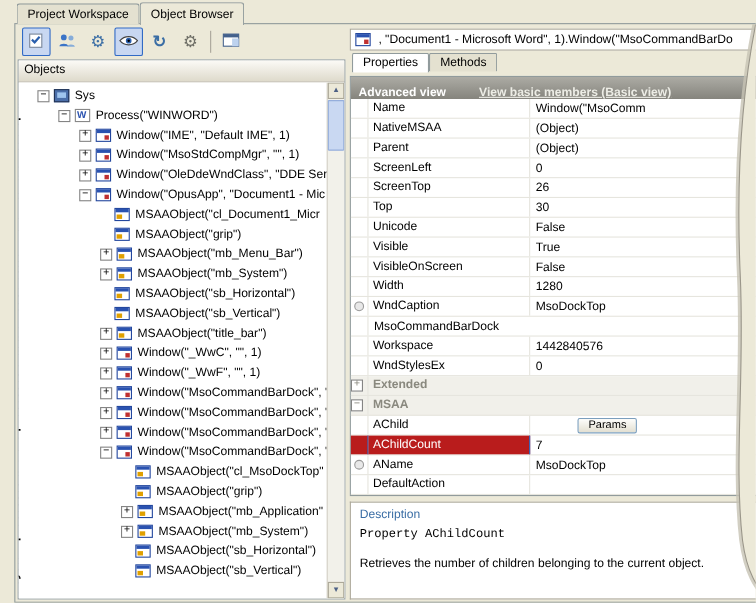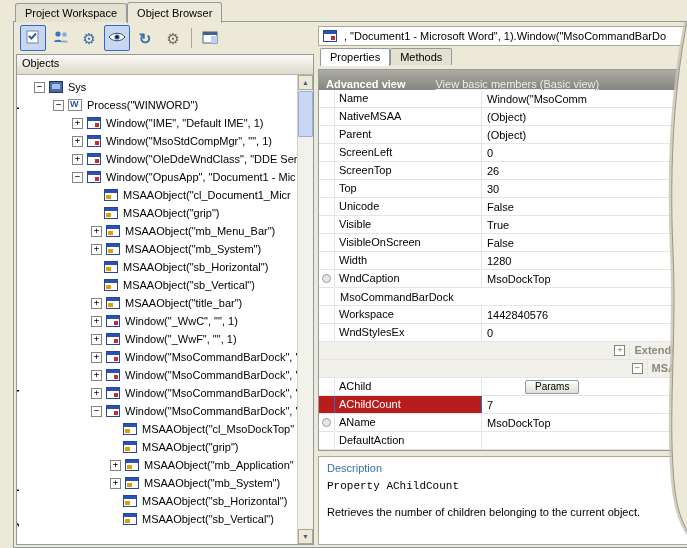"View basic members (Basic view)" .advbar a { font-weight: normal -> bold }
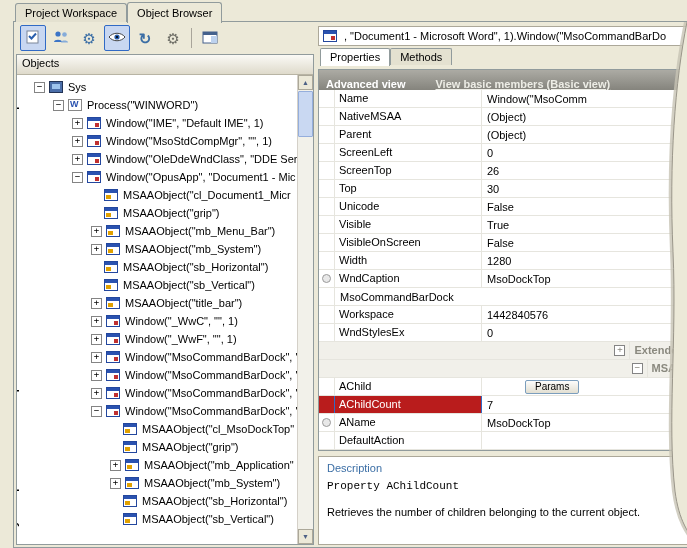"Name" .grow { justify-content: flex-end -> none }
